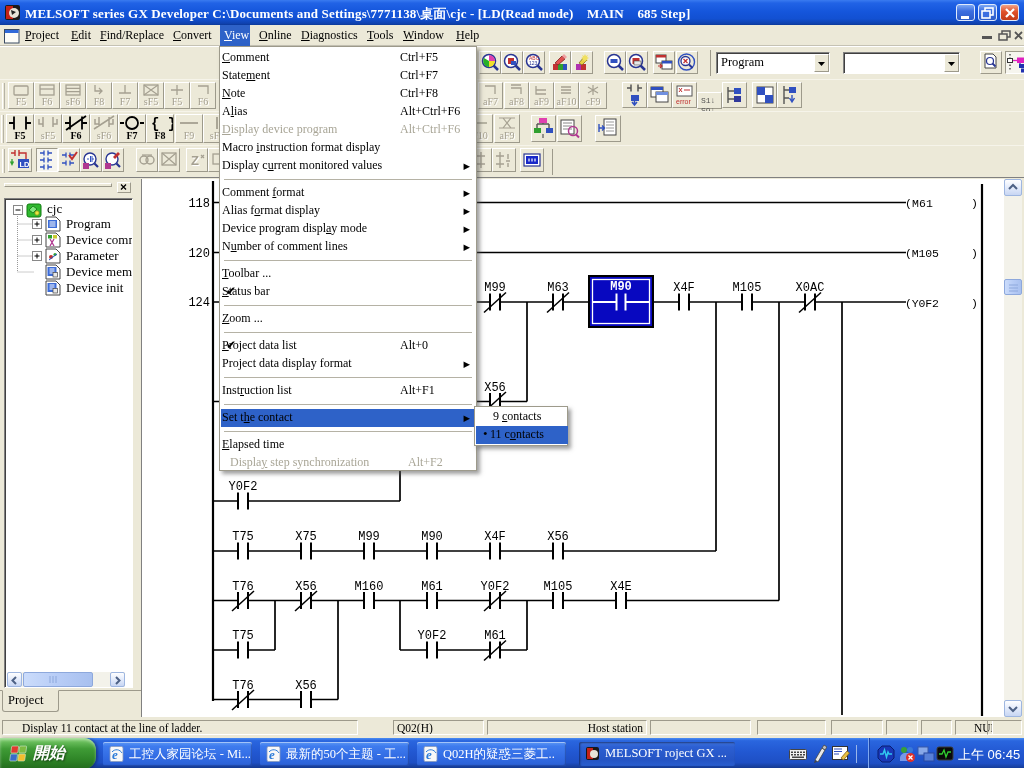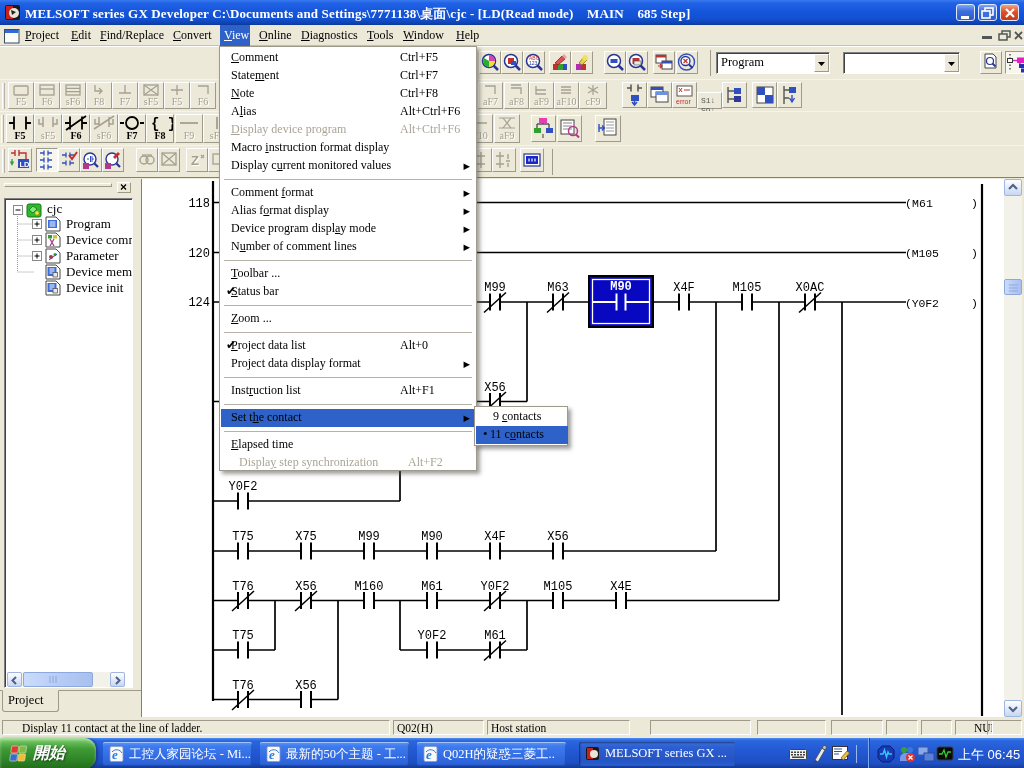"Comment" .menuitem .lab { left: 10px -> 1px }
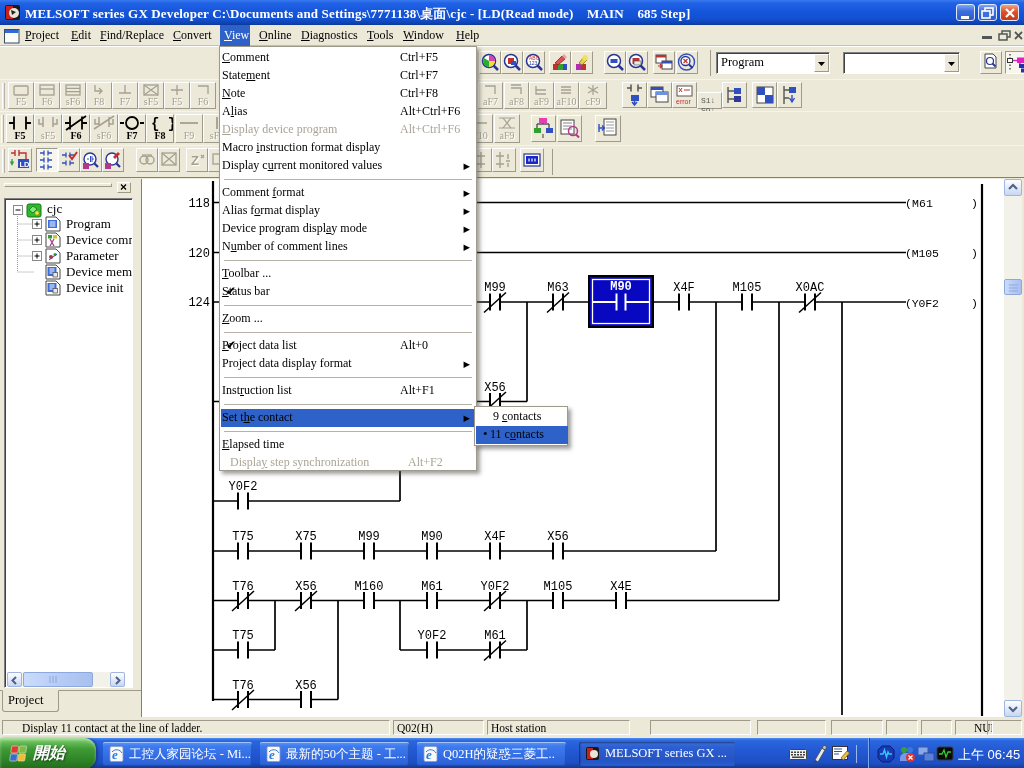"Display 11 contact at the" div.abs { width: 388px -> 356px }
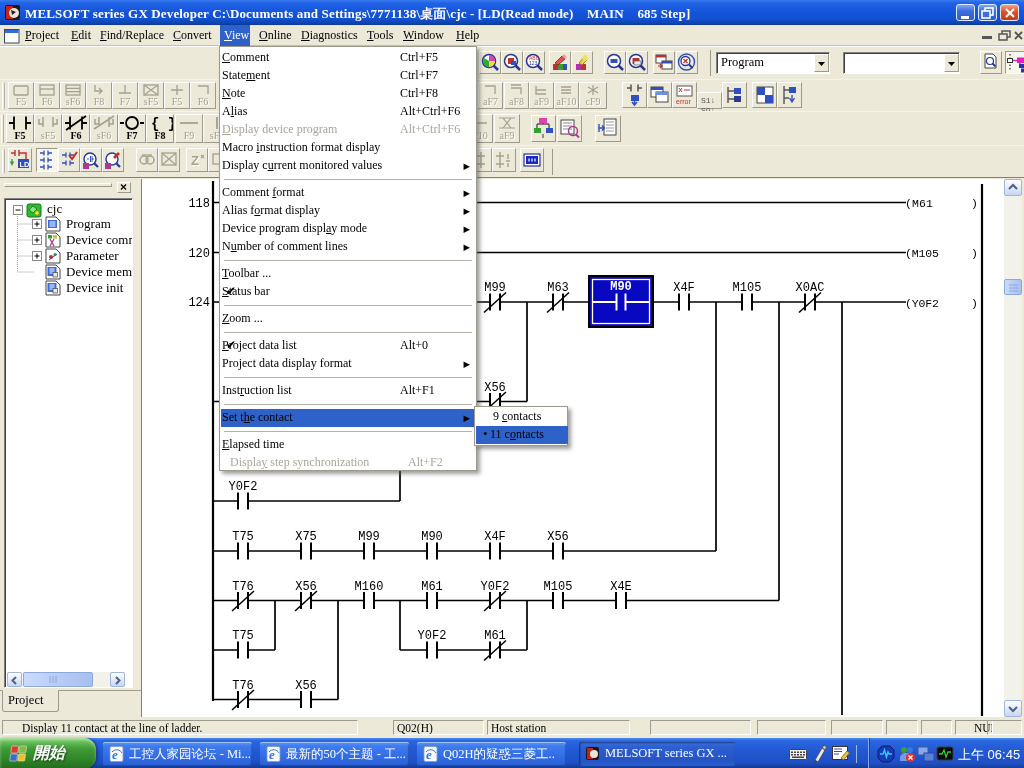"Host station" div.abs { text-align: none -> right; width: 143px -> 160px }
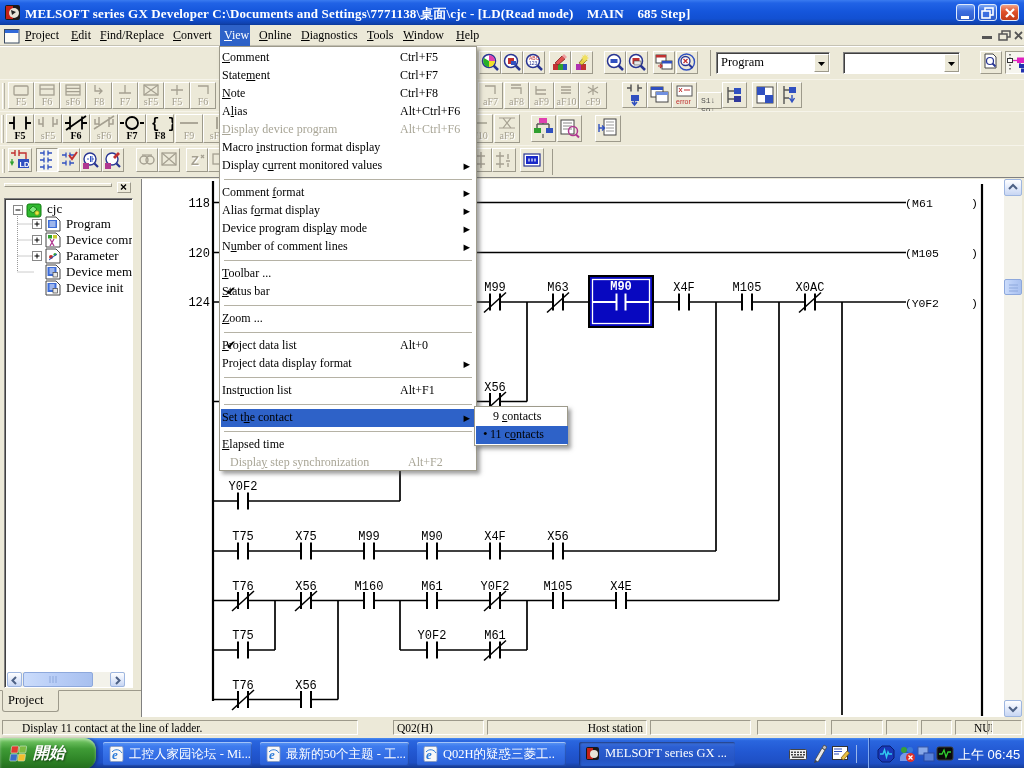"MELSOFT series GX ..." div.ttxt { text: series -> roject }
